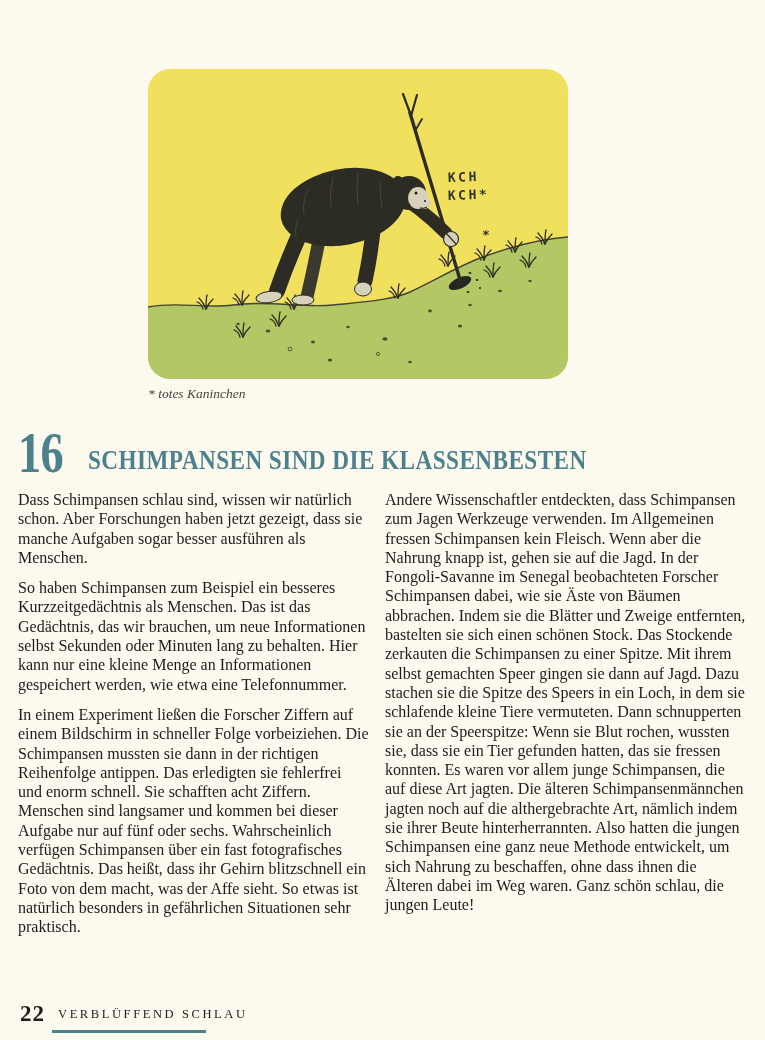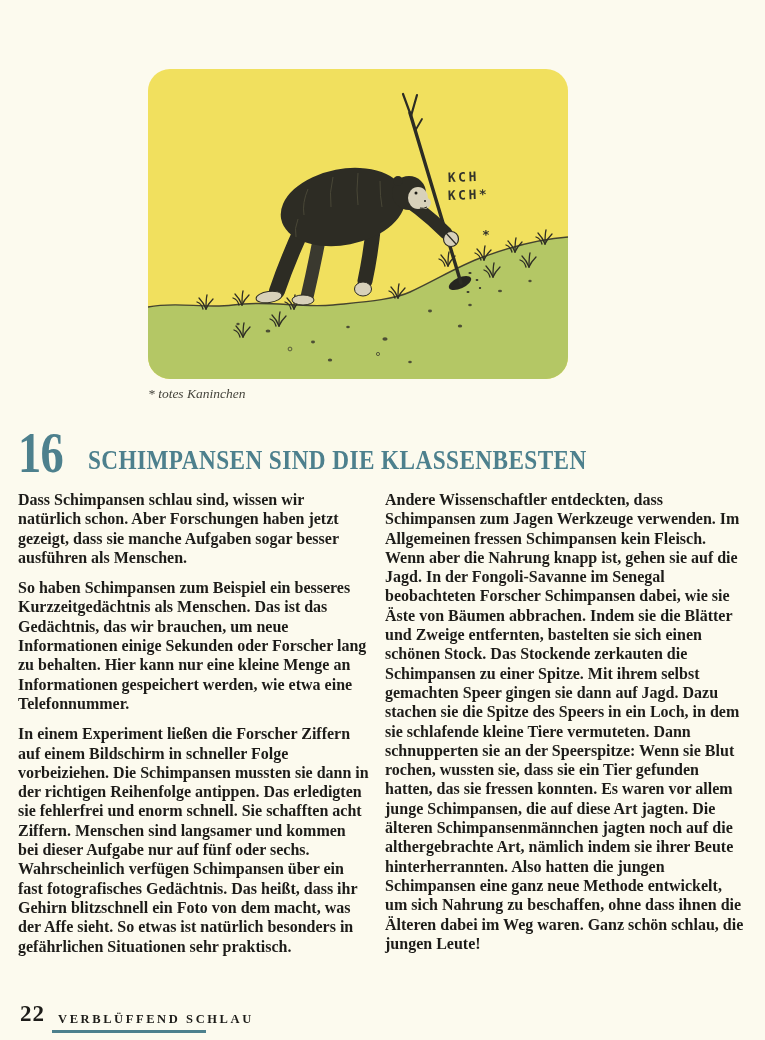"Dass Schimpansen schlau sind, wissen" .col p { font-weight: bold -> none }
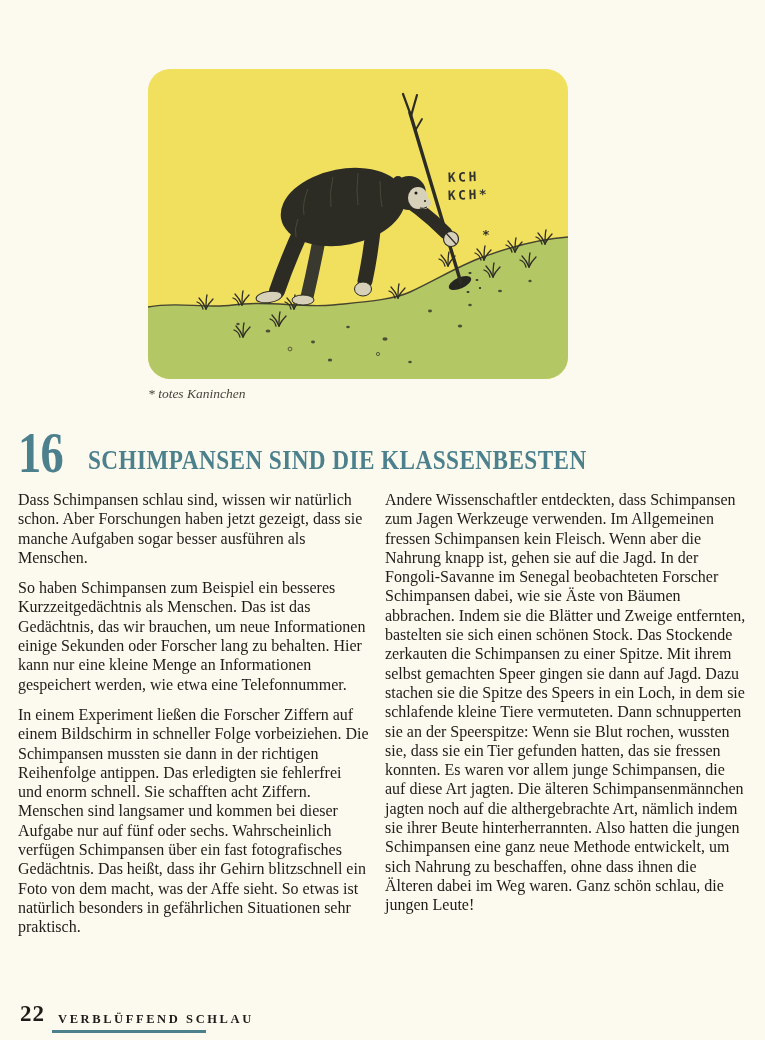"So haben Schimpansen zum Beispiel" p { text: einige Sekunden oder Forscher -> selbst Sekunden oder Minuten }
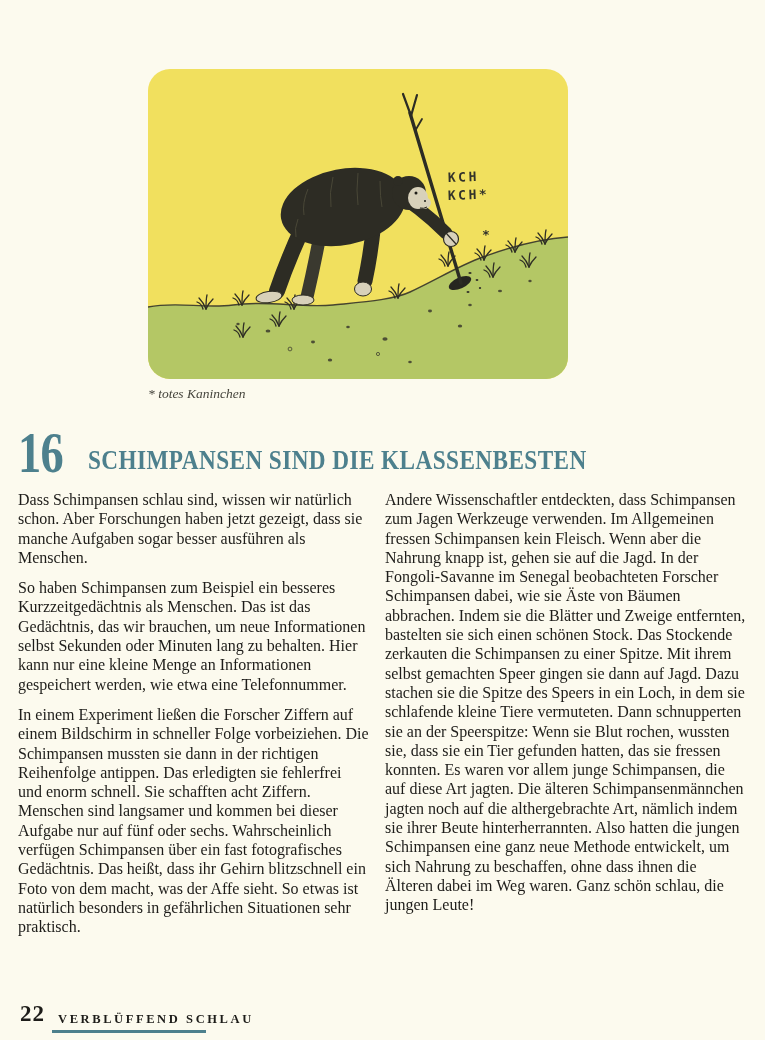"22" .footer { align-items: flex-end -> center }
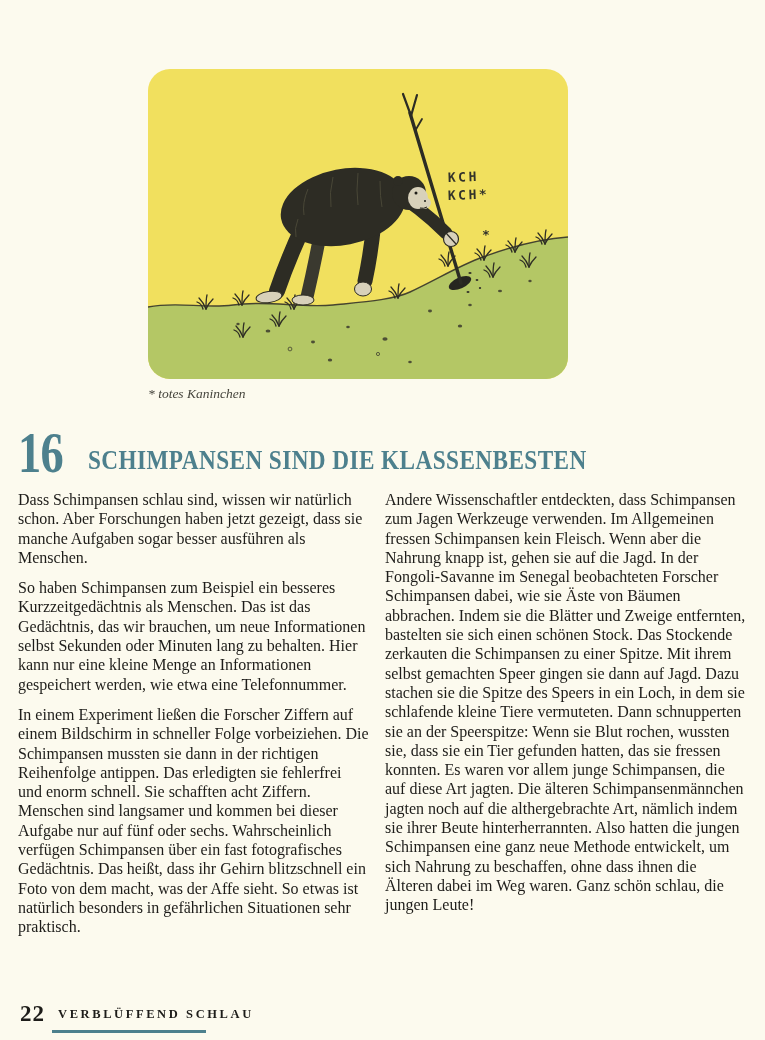"VERBLÜFFEND SCHLAU" .book-title { font-weight: bold -> normal }
